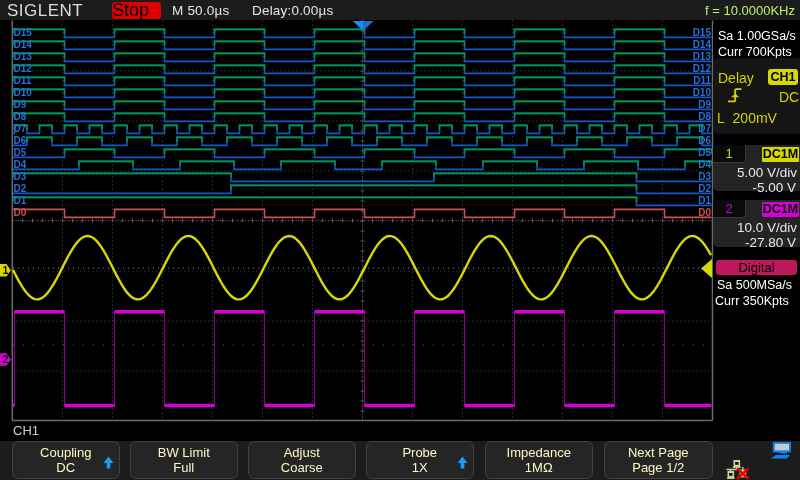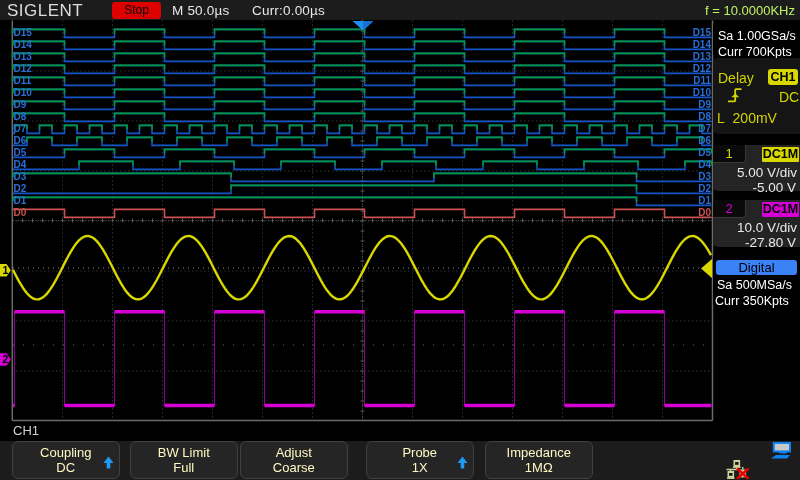"Stop" #stopbtn { font-size: 12px -> 18px; text-align: center -> left }
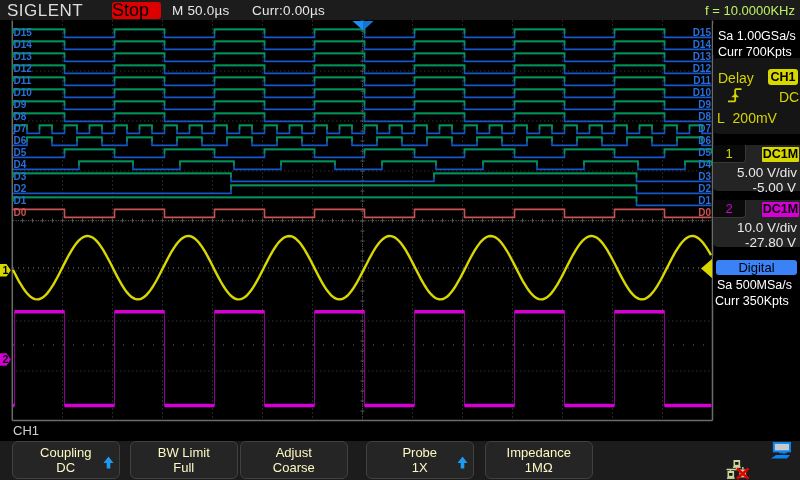"Curr:0.00µs" div.tbt { text: Curr:0.00µs -> Delay:0.00µs }
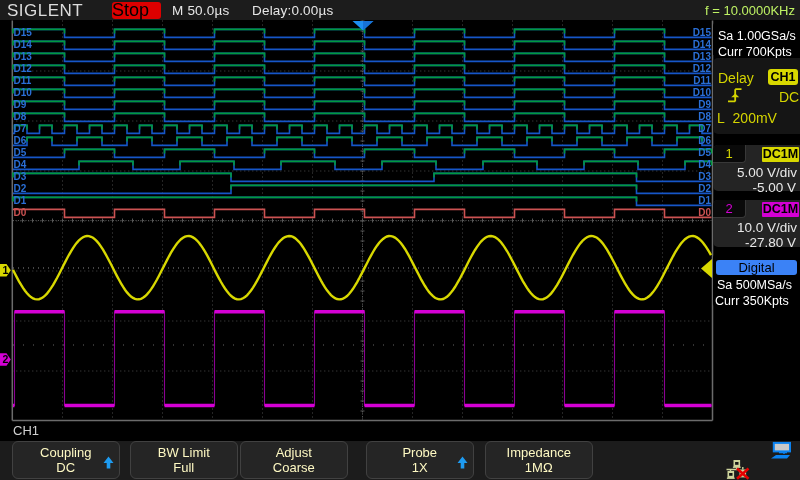"Digital" #digbadge { background: #3b82f6 -> #be185d }
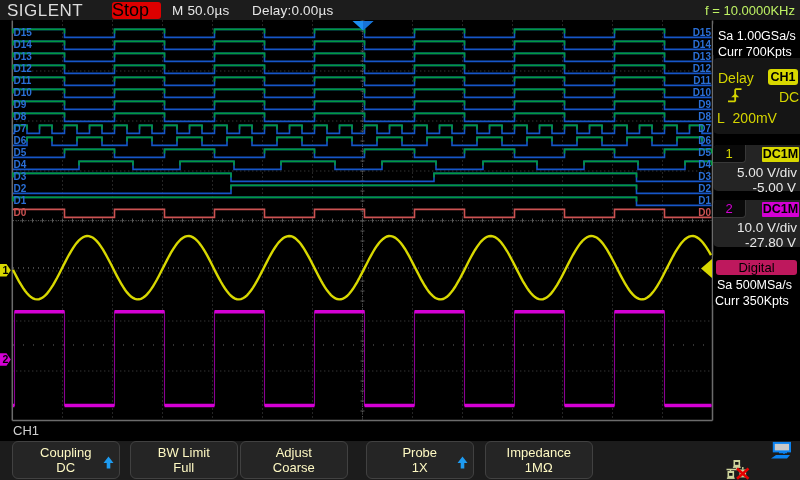"Adjust" div.mbtn { left: 240px -> 248px }
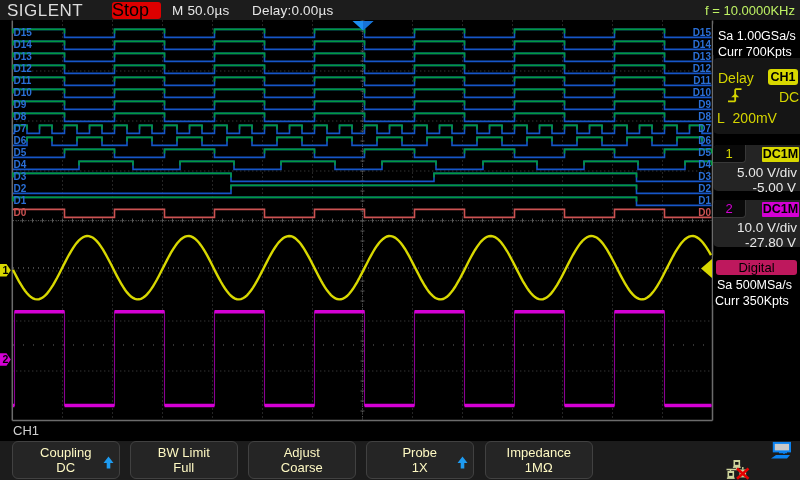"Next Page" div.mbtn { html: none -> <div>Next Page<br>Page 1/2</div> }
